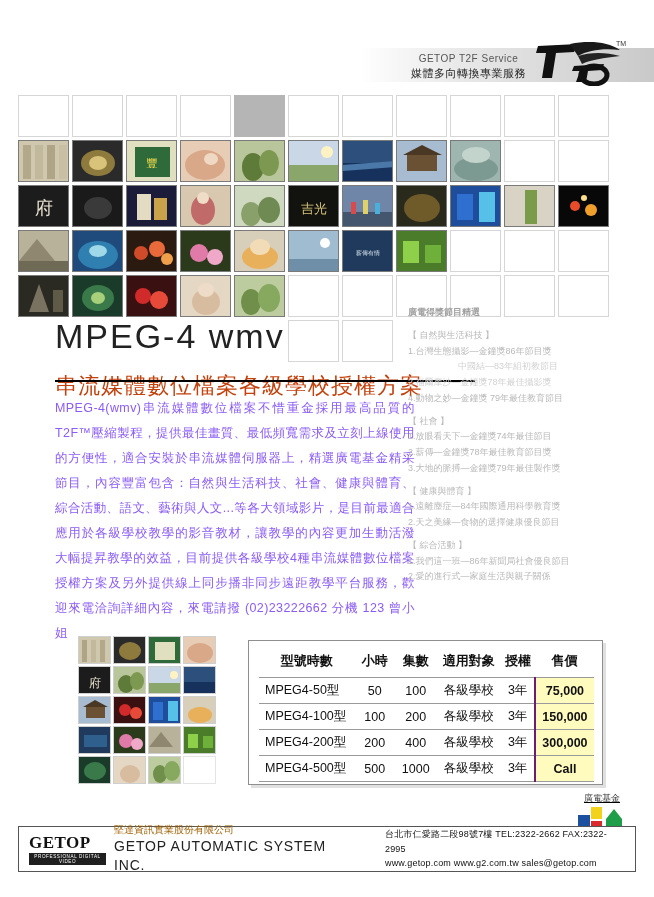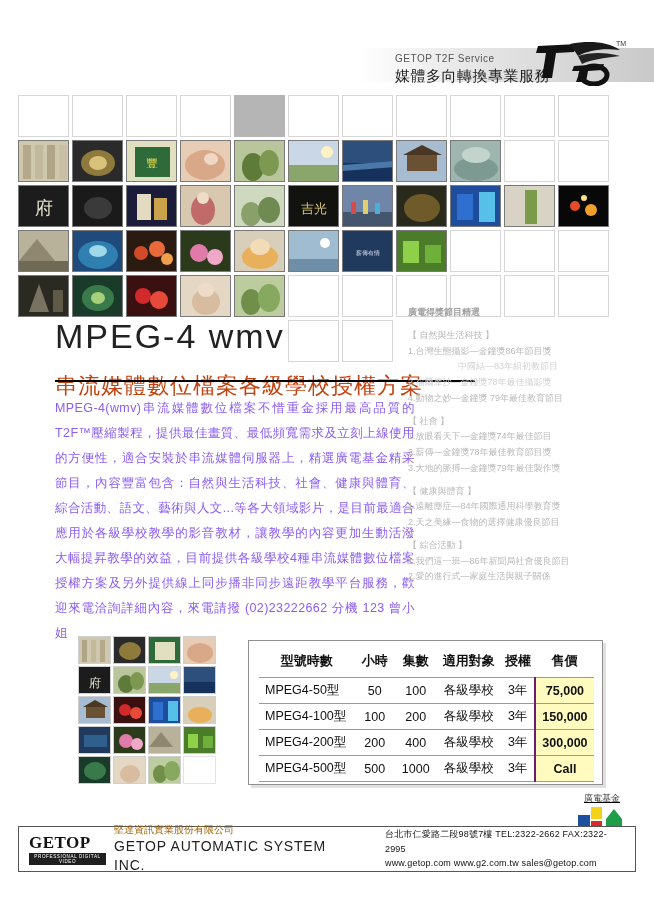"GETOP T2F Service" .header-text { right: 104px -> 128px; text-align: left -> center }
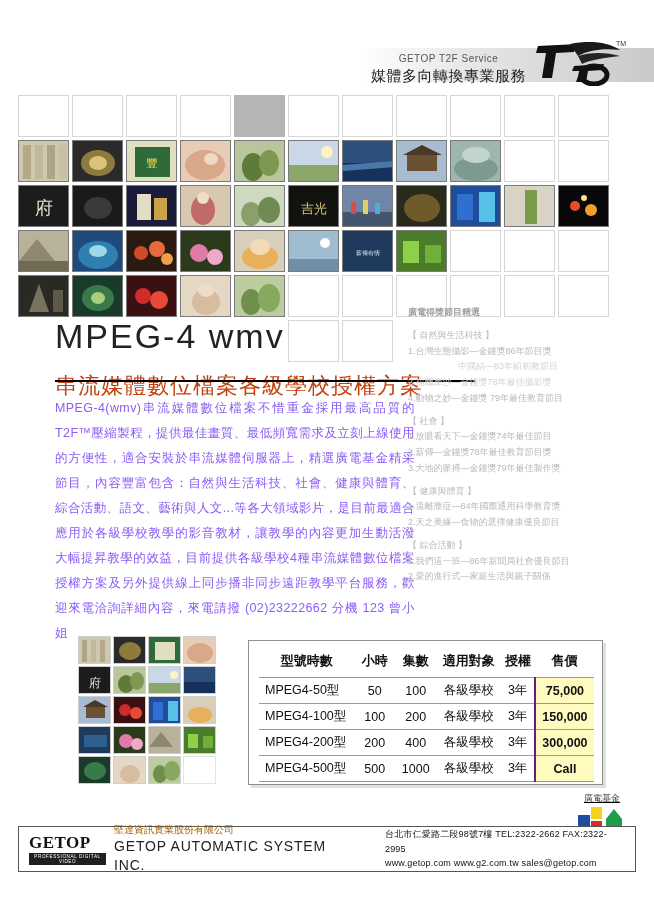"媒體多向轉換專業服務" .header-text .line2 { font-size: 15px -> 11px }
